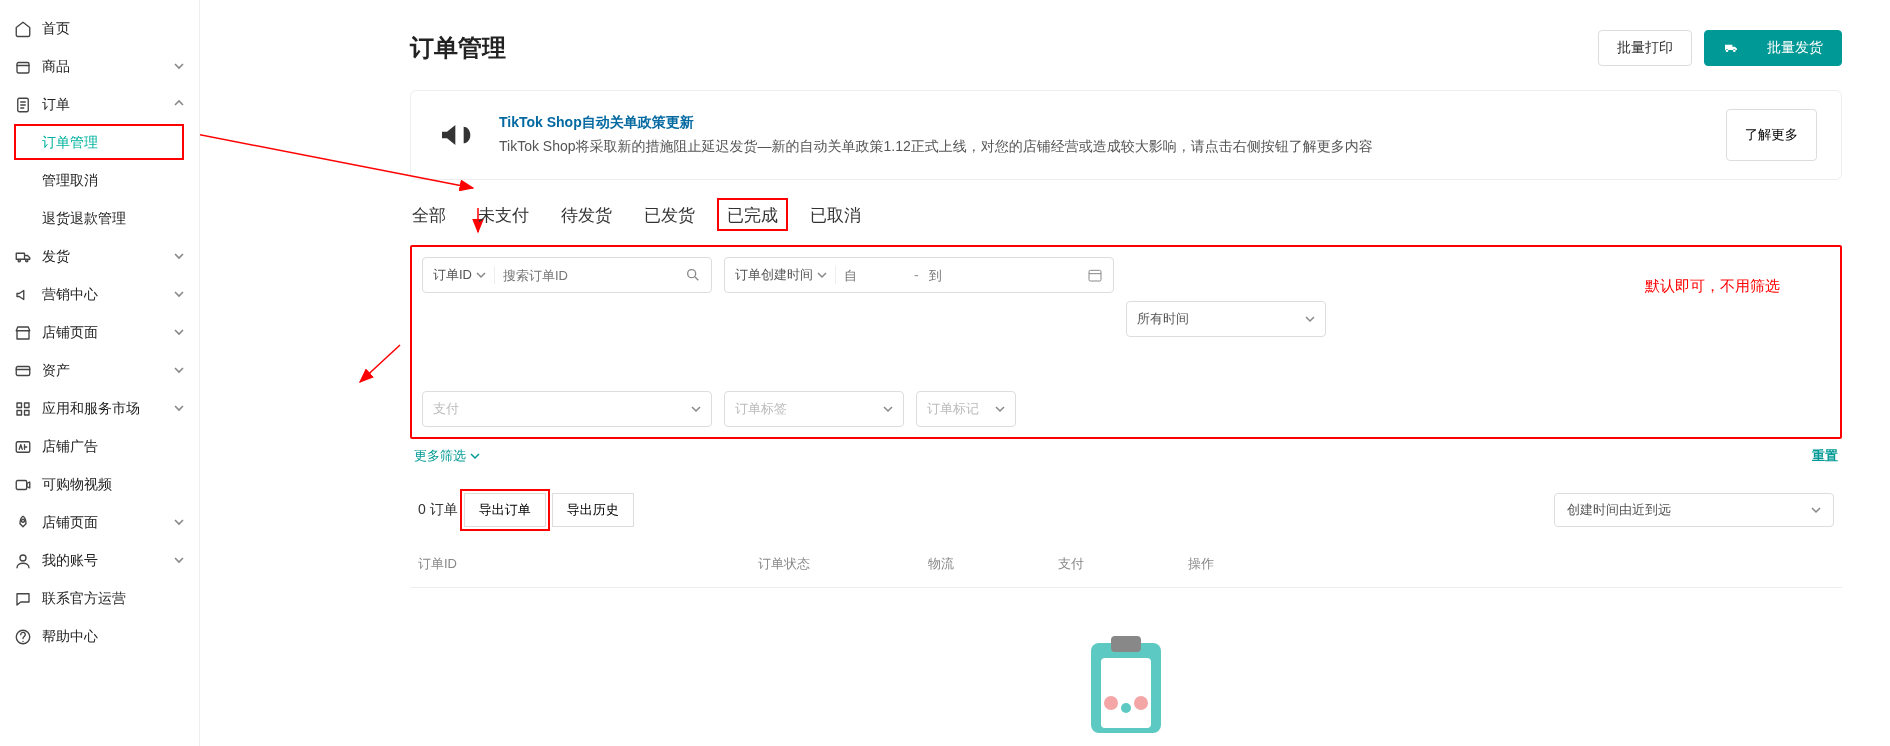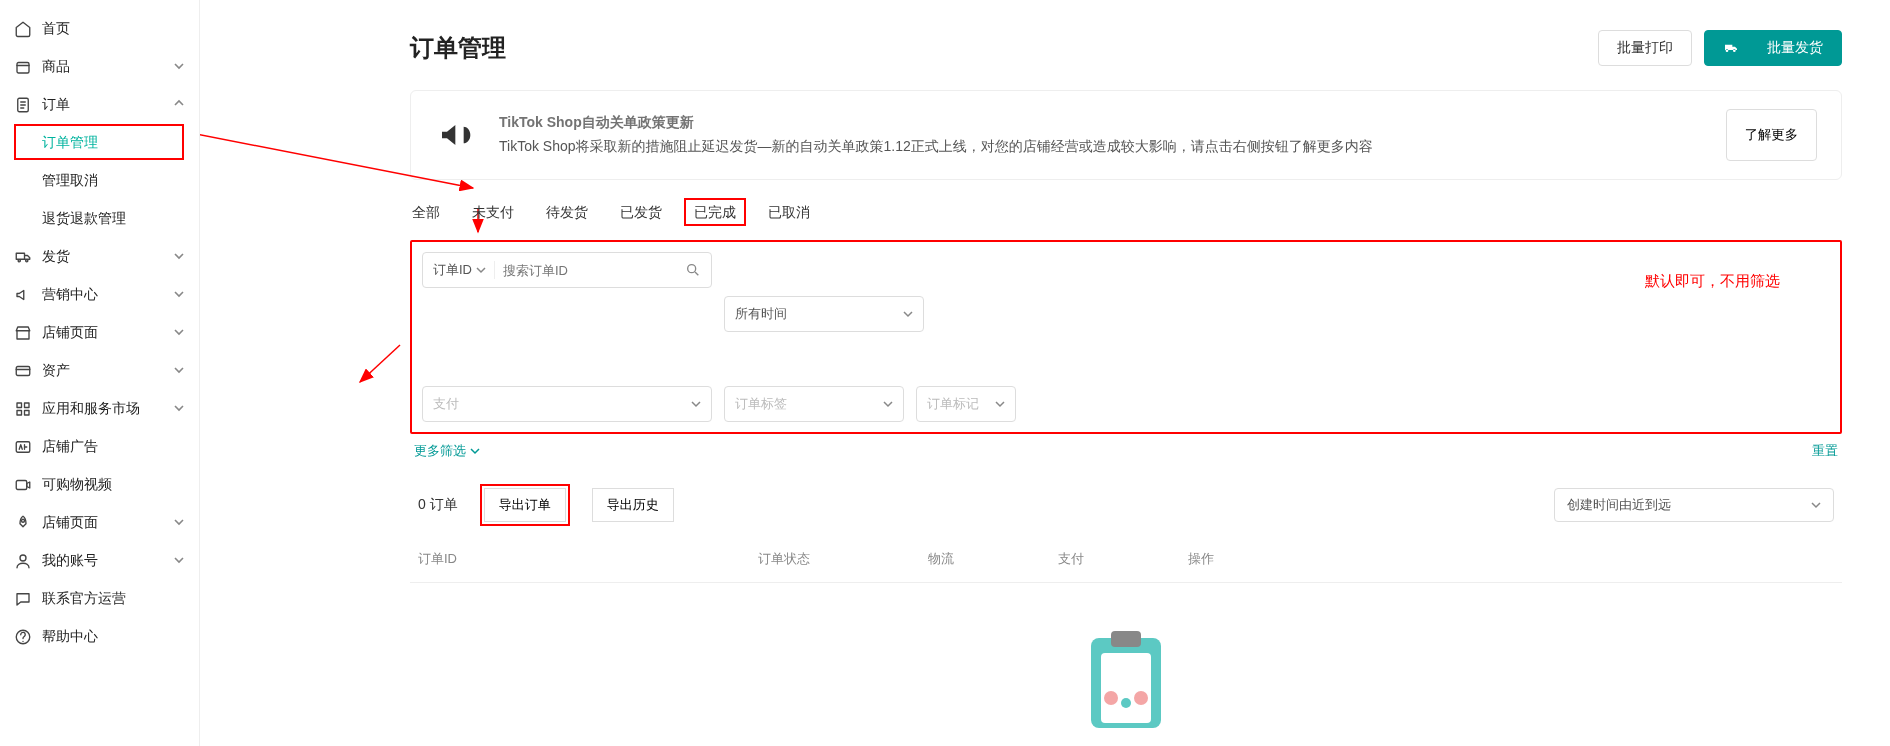"TikTok Shop自动关单政策更新" .notice-title { color: #737373 -> #0369a1 }
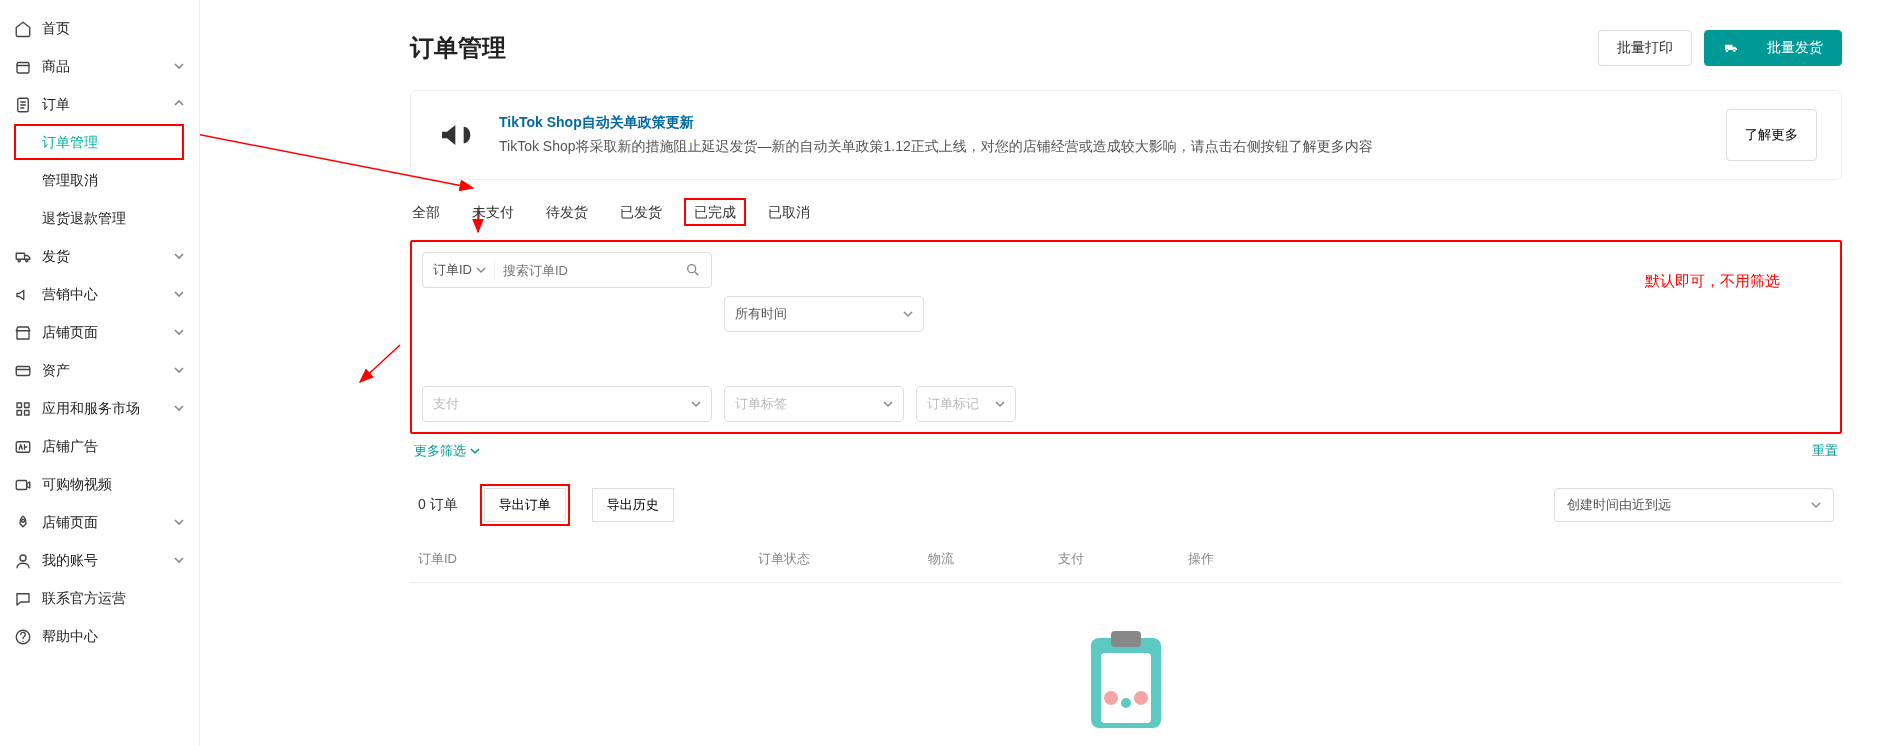"全部" .tab { font-size: 14px -> 17px }
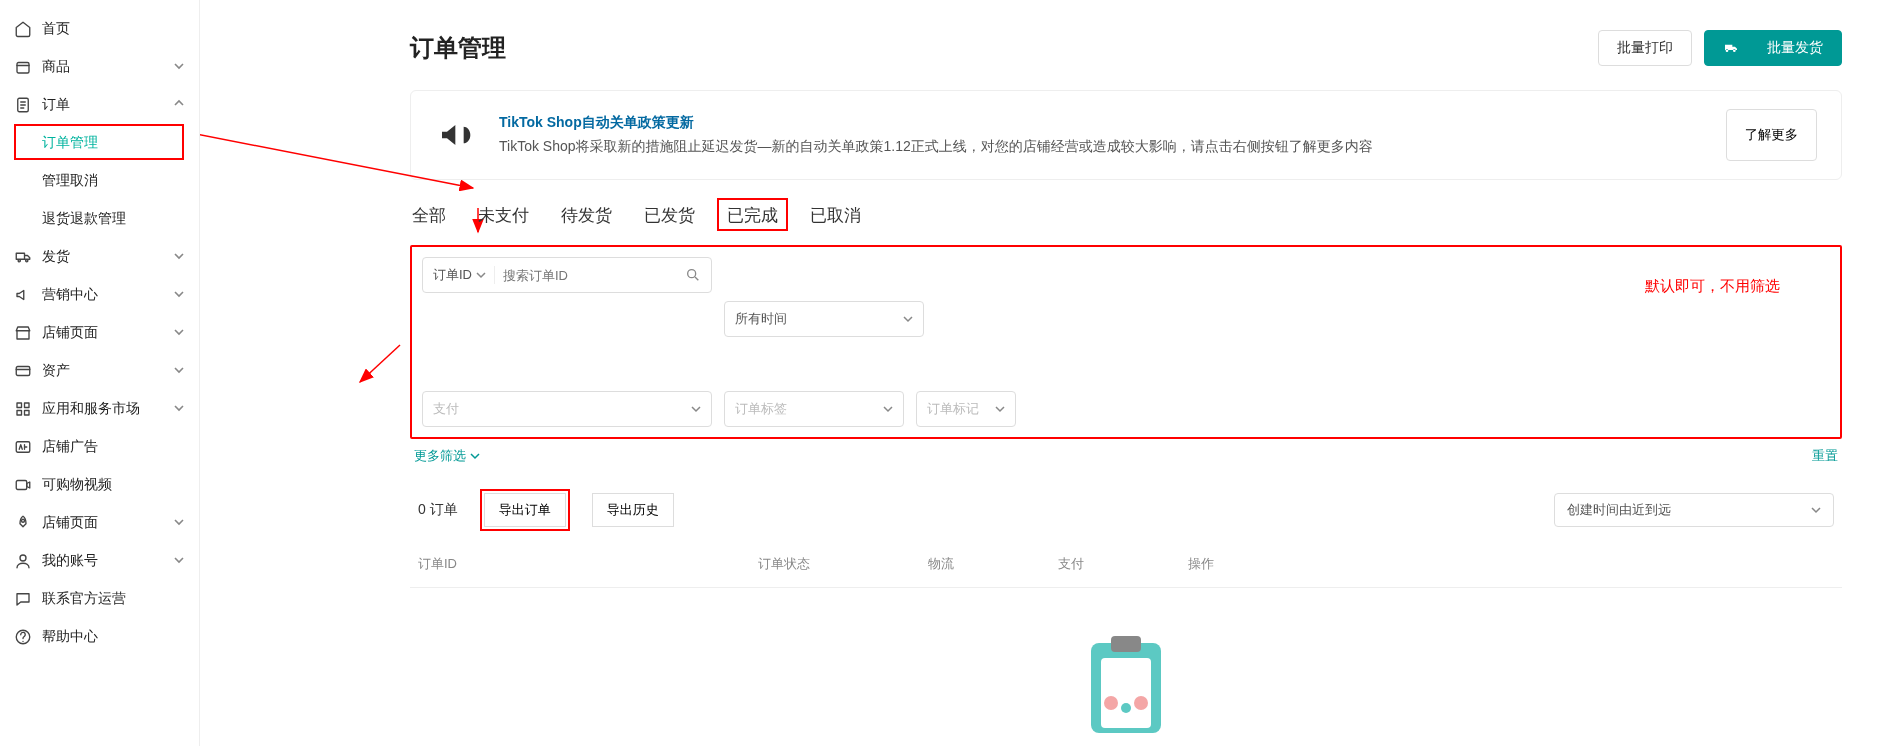"订单创建时间" div.fld { html: none -> <div> <span> <span>订单创建时间</span> <svg> <path></path> </svg> </span> <input> <span>-</span> <input> <svg> <rect></rect> <line></line> </svg> </div> }
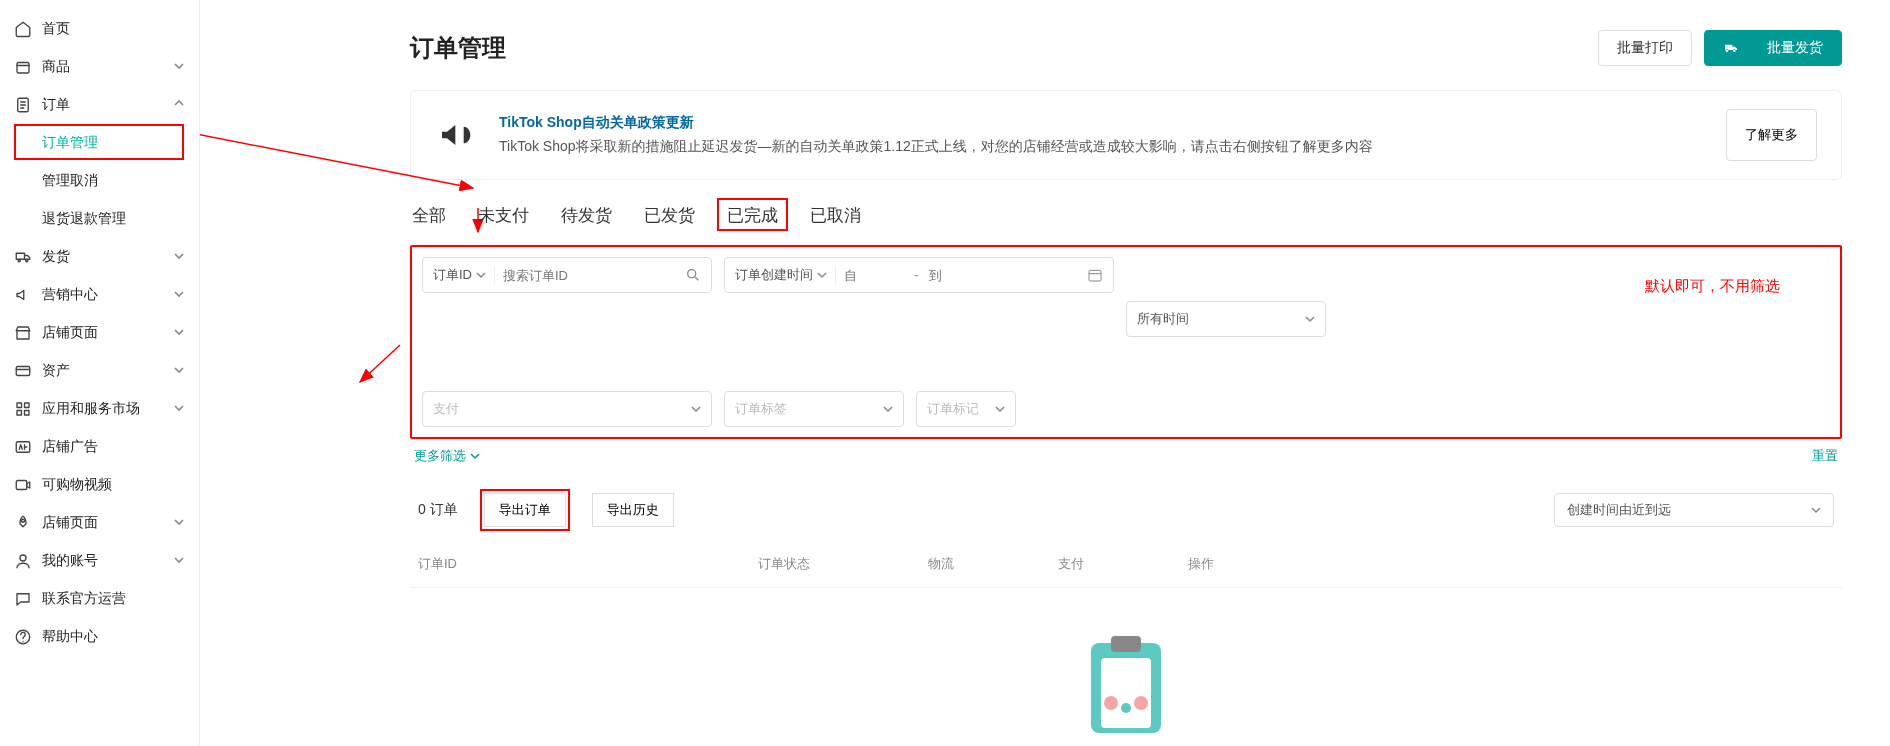"重置" .reset { font-weight: none -> bold }
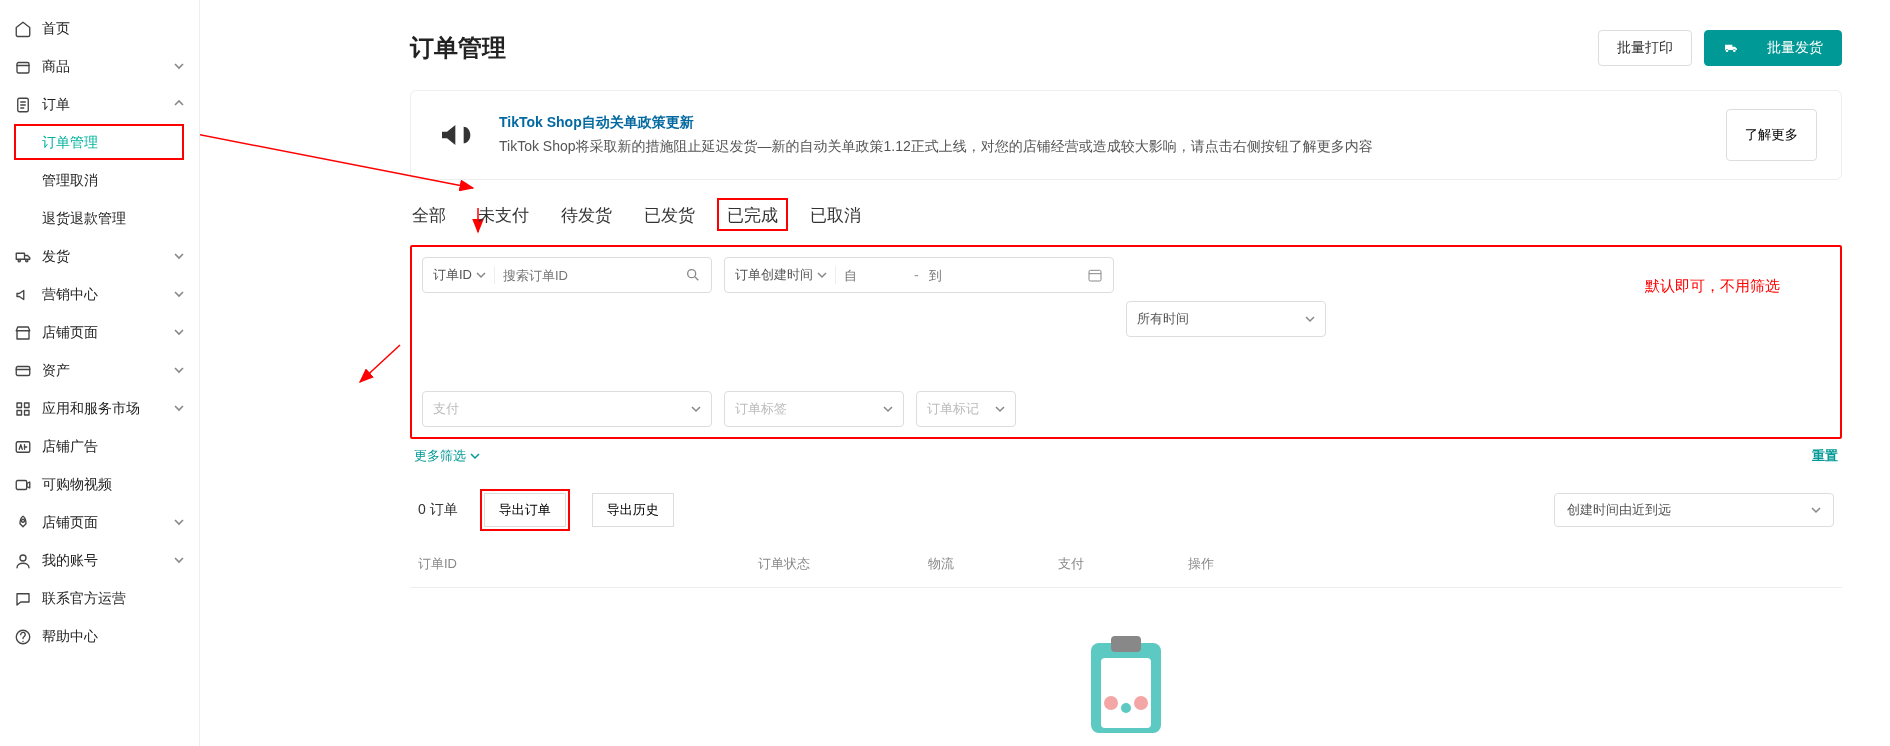"0 订单" .result-bar { gap: 26px -> 6px }
